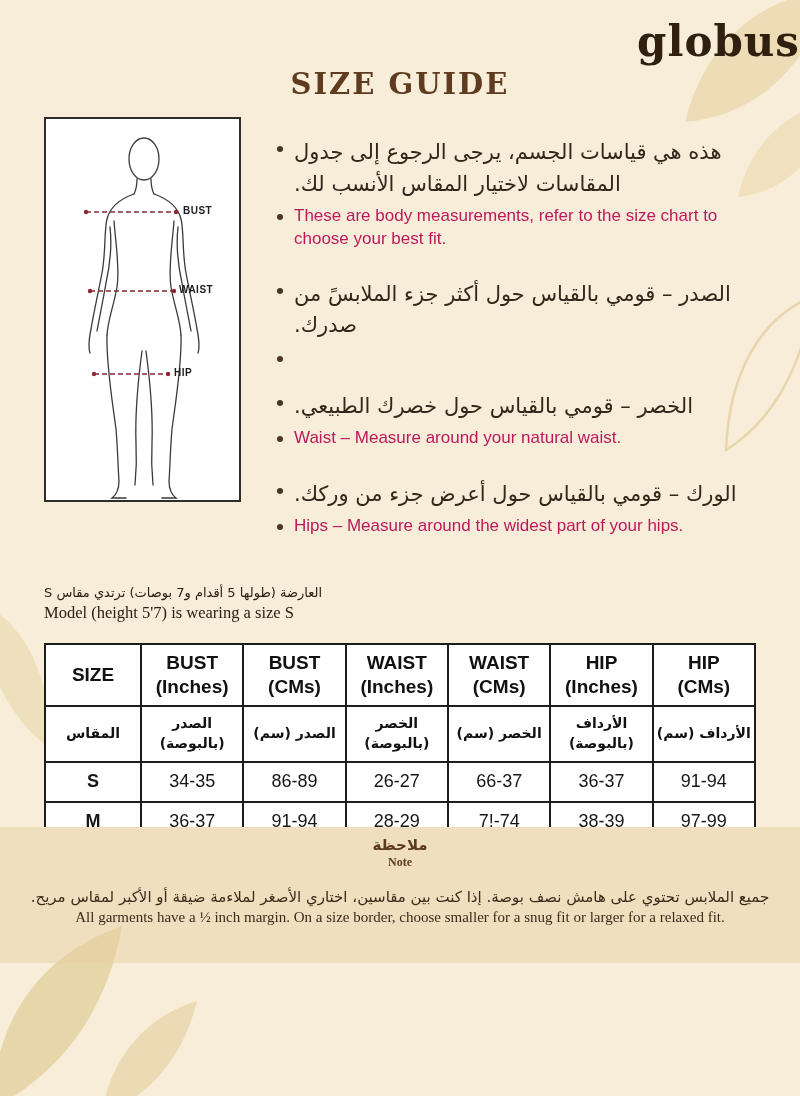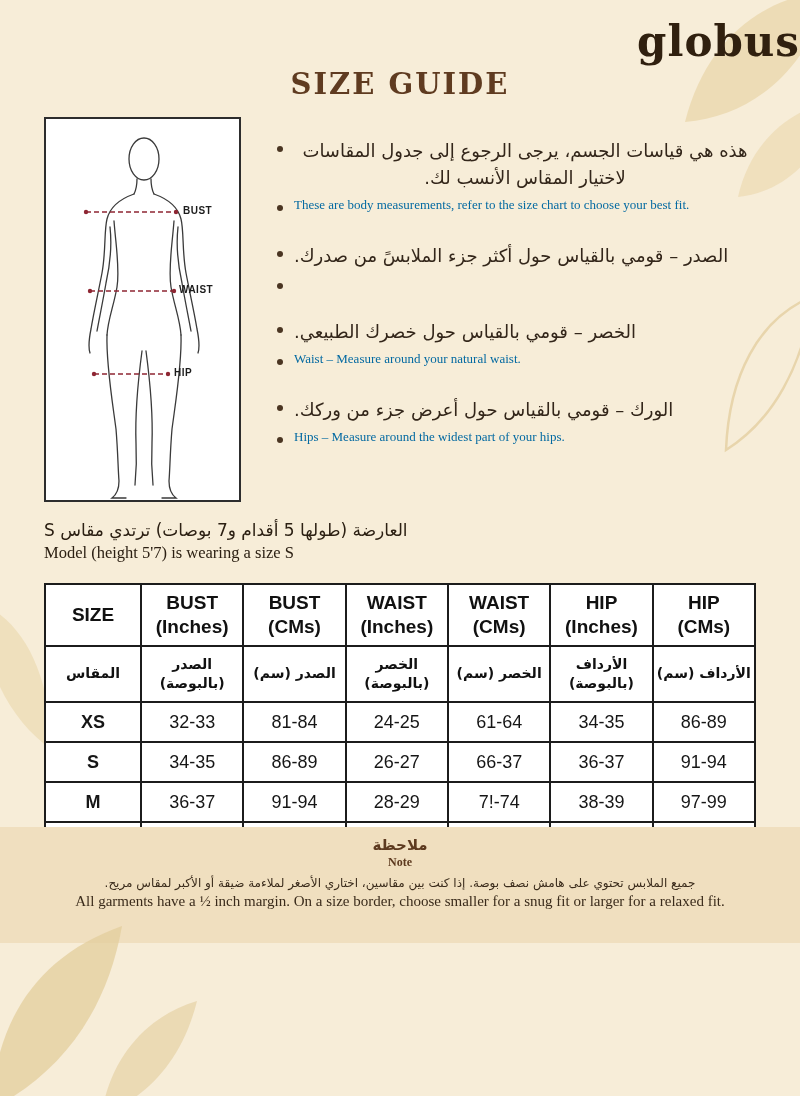"هذه هي قياسات الجسم، يرجى" .txt-ar { font-size: 18px -> 21px; text-align: center -> left }
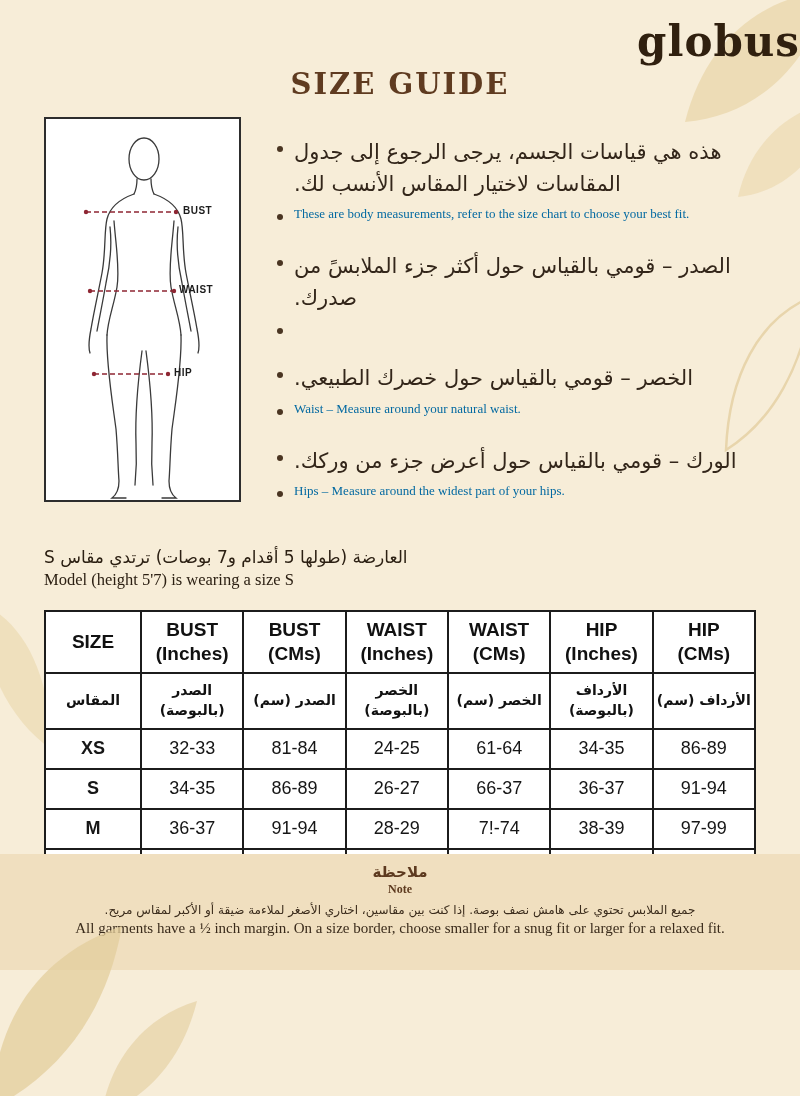"These are body measurements, refer" .txt-en { color: #0369a1 -> #be185d; font-family: Liberation Serif, serif -> Liberation Sans, sans-serif; font-size: 13px -> 17px }
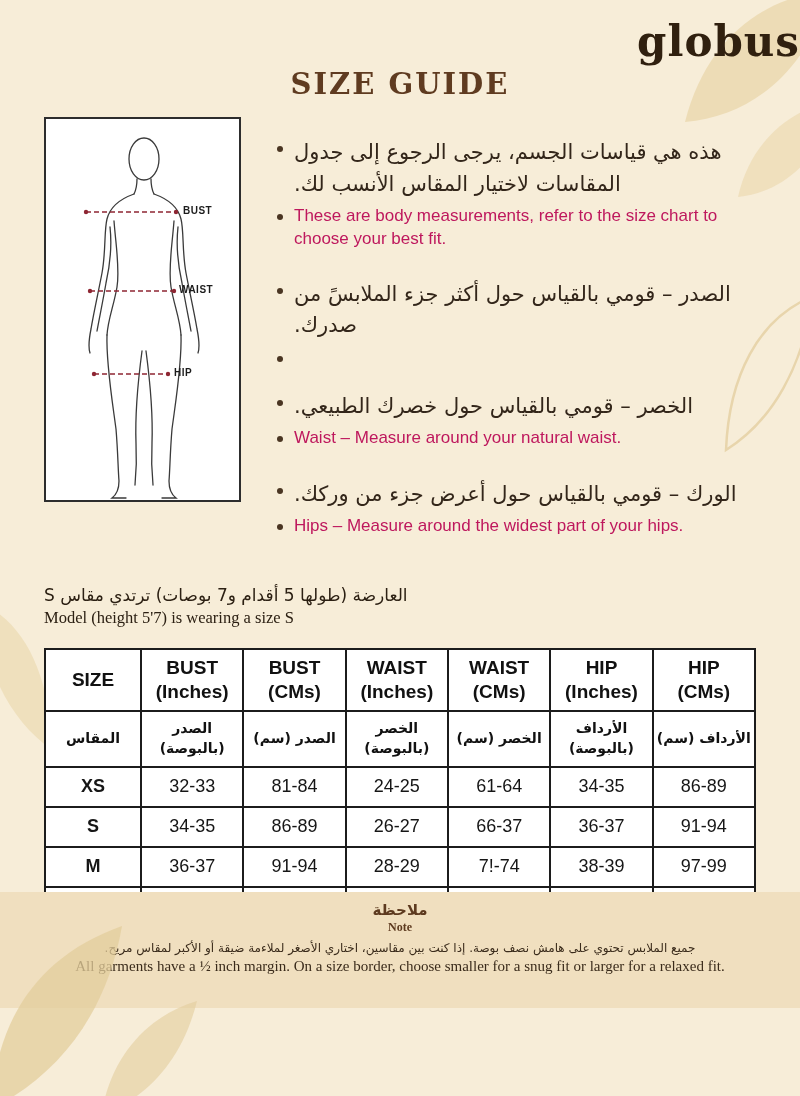"العارضة (طولها 5 أقدام و7" .model-ar { font-size: 17px -> 13px }
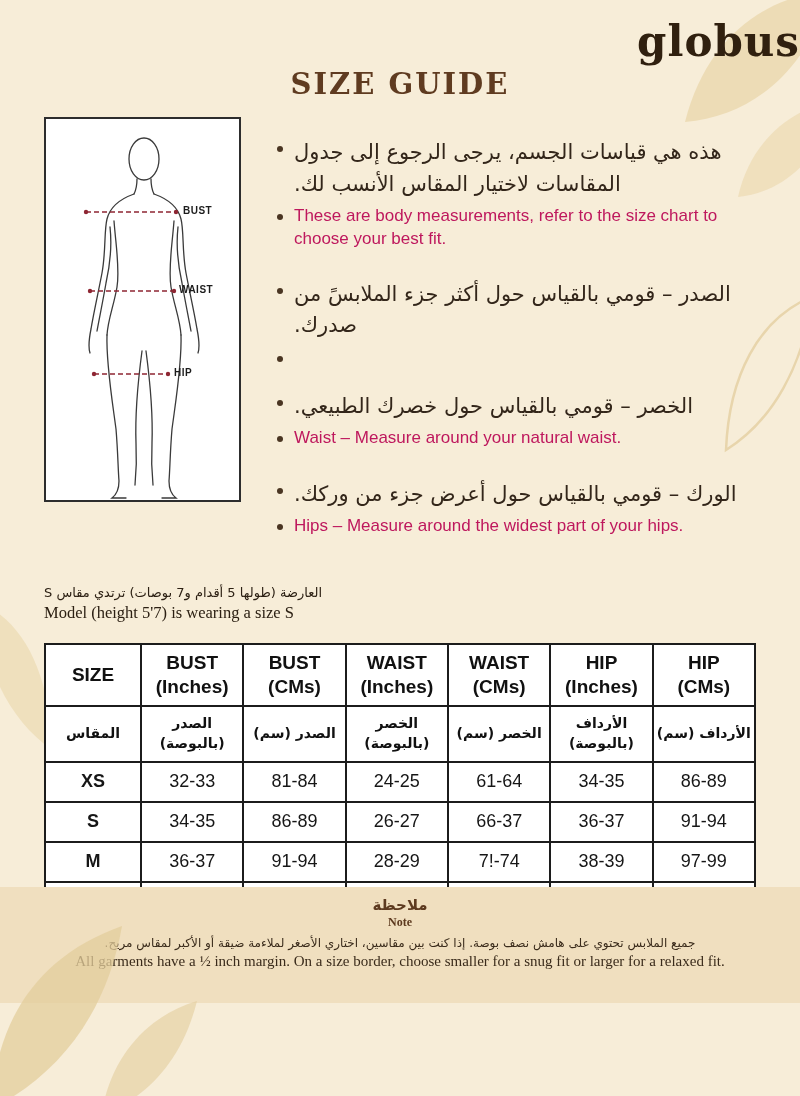"XS" tr.d-row { html: <tr> <td>XS</td> <td>32-33</td> <td>81-84</td> <td>24-25</td> <td>61-64</td> <td>34-35</td> <td>86-89</td> </tr> -> none }
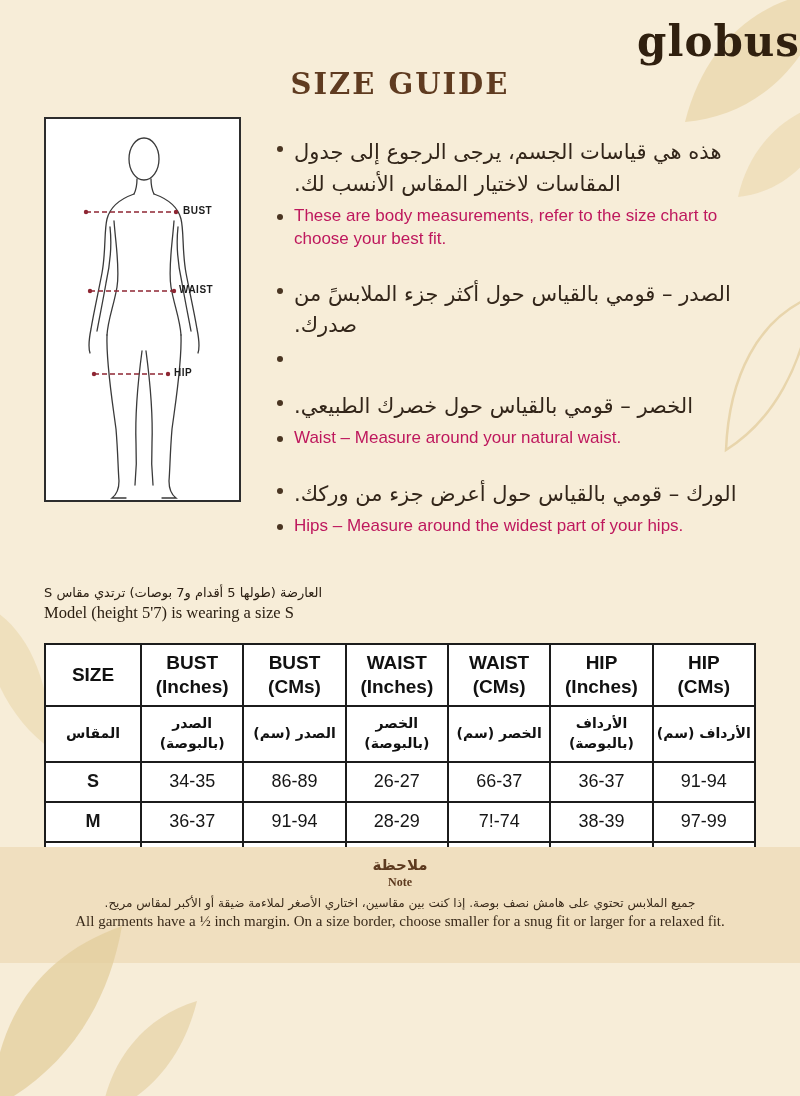"ملاحظة" .note-band { height: 116px -> 136px }
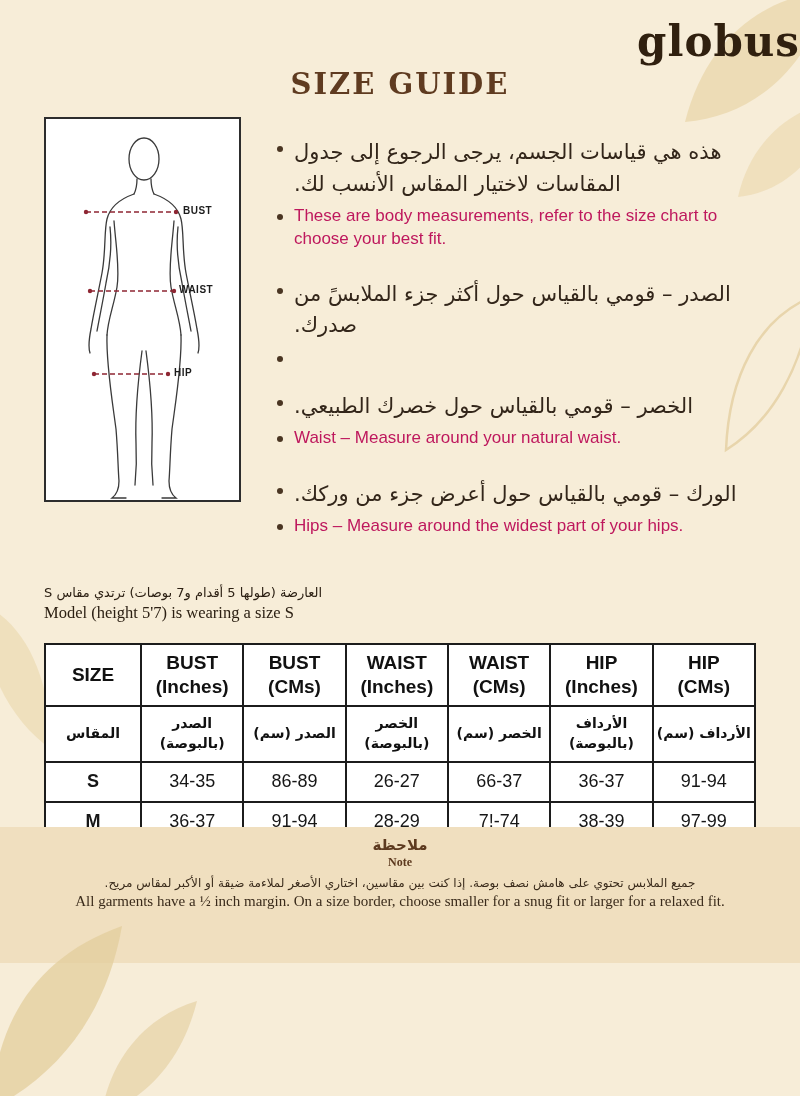"جميع الملابس تحتوي على هامش" .note-body-ar { font-size: 12px -> 15px; margin-top: 6px -> 18px }
